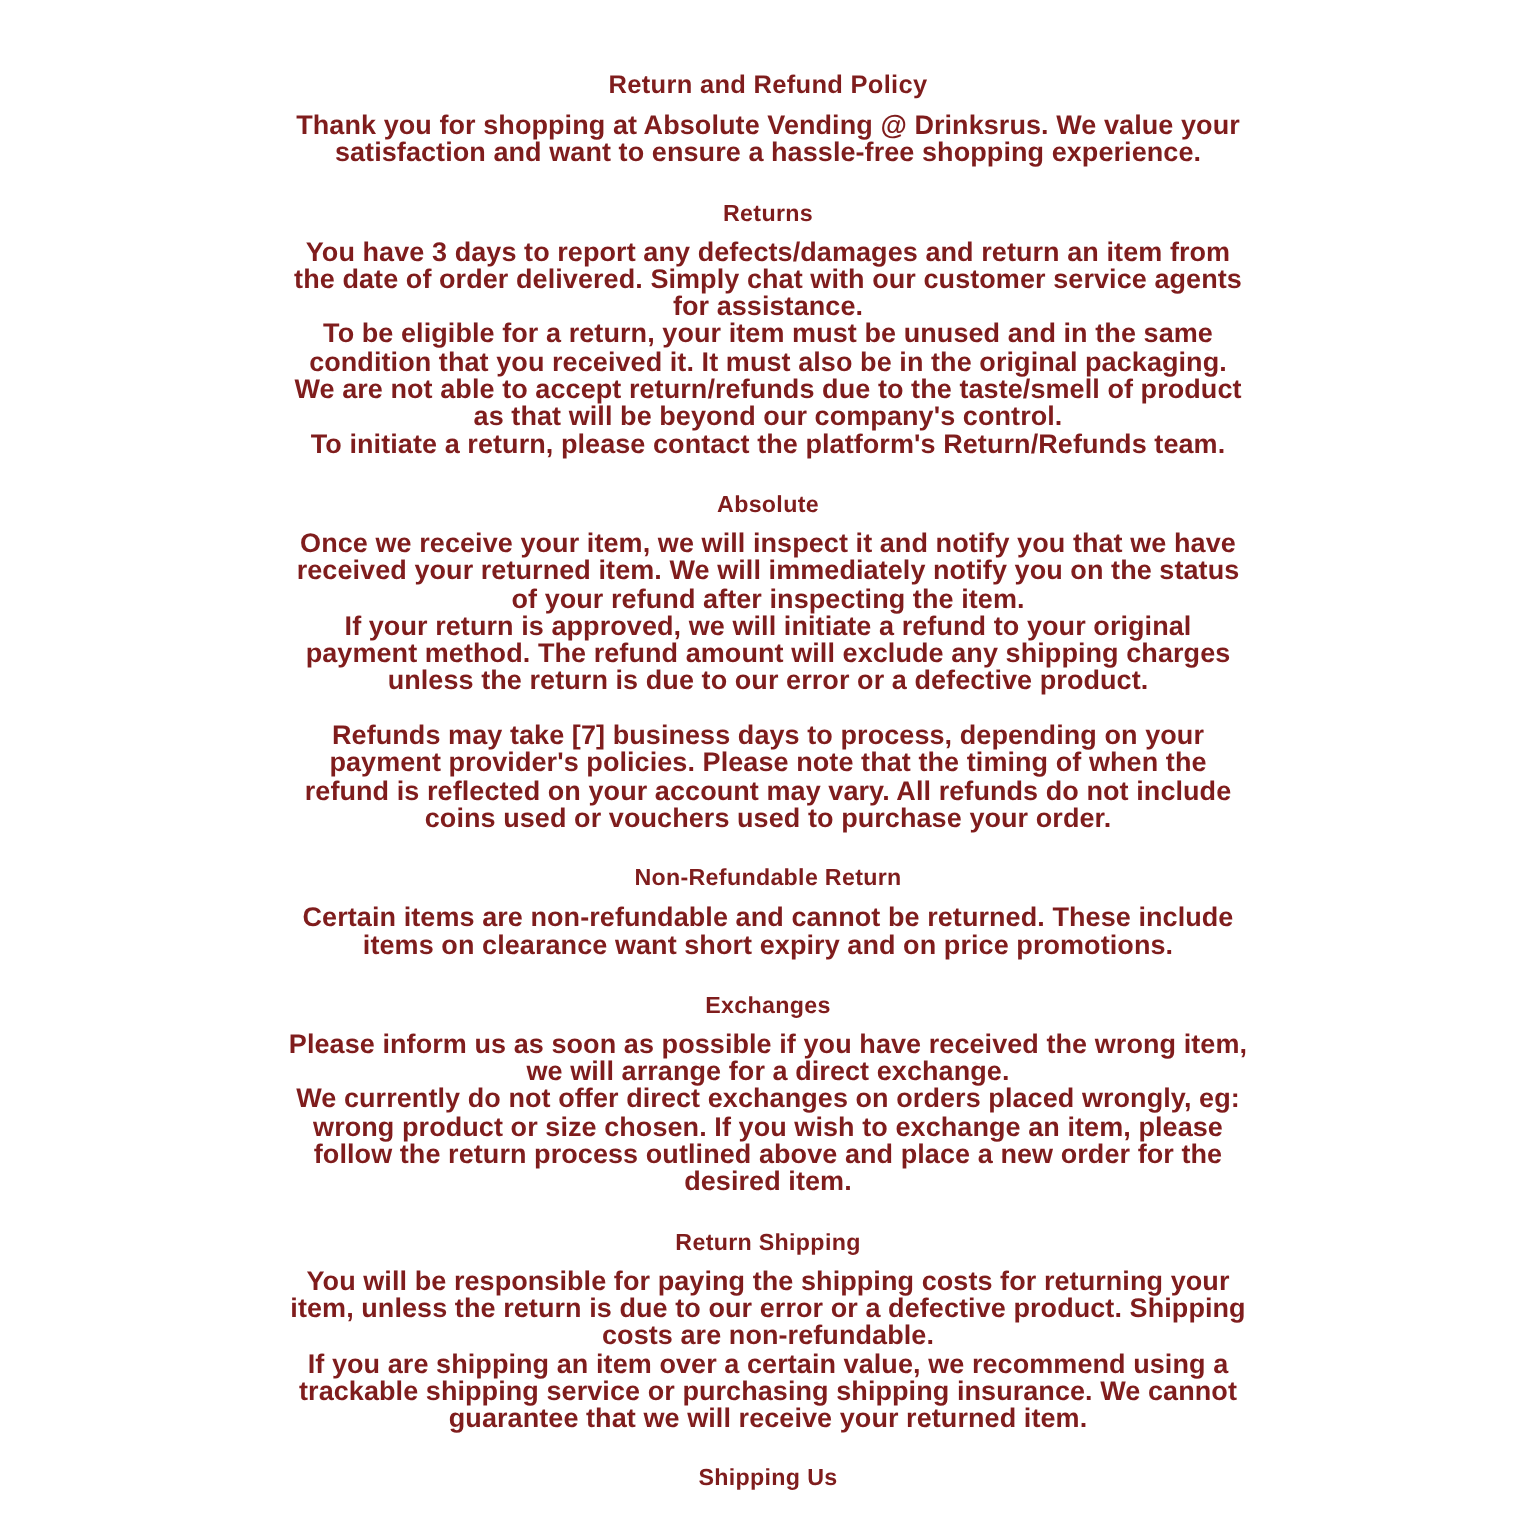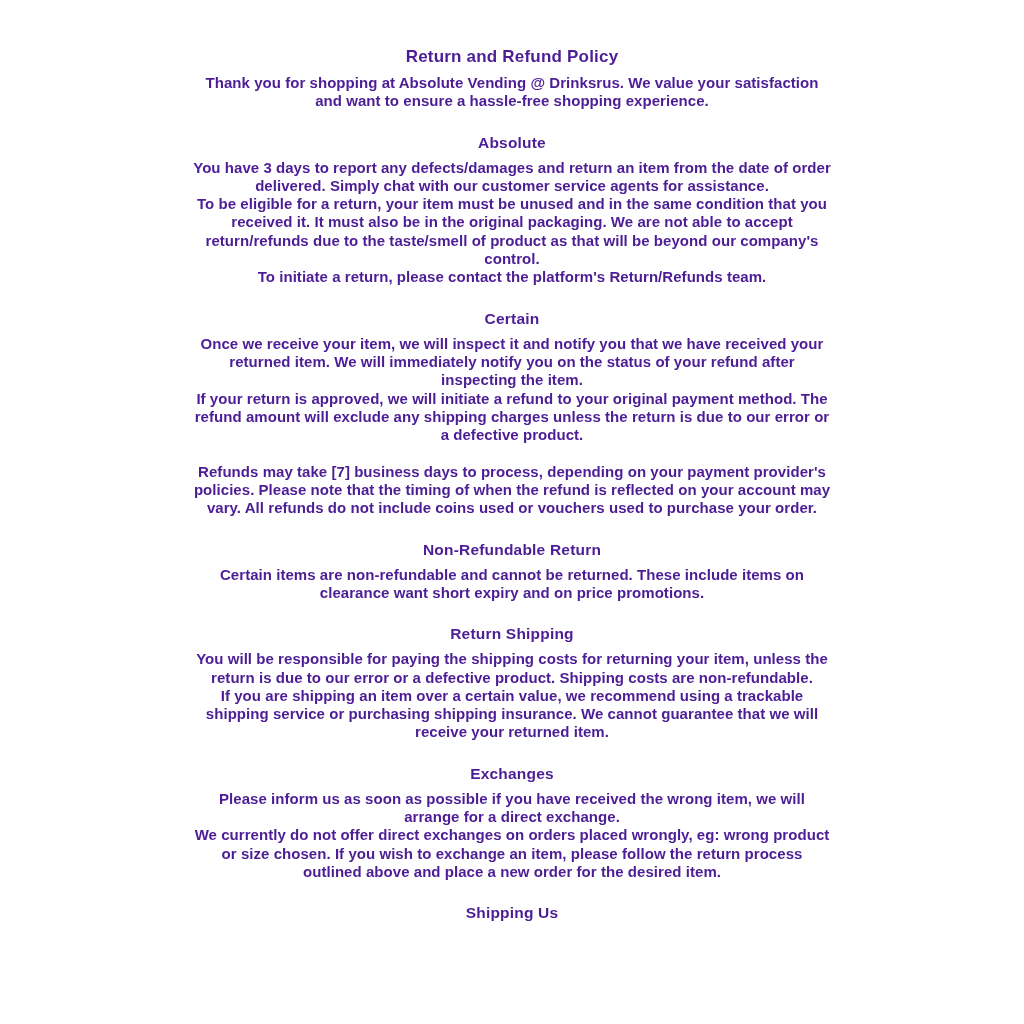"Return and Refund Policy" main.policy-page { color: #4c1d95 -> #7f1d1d }
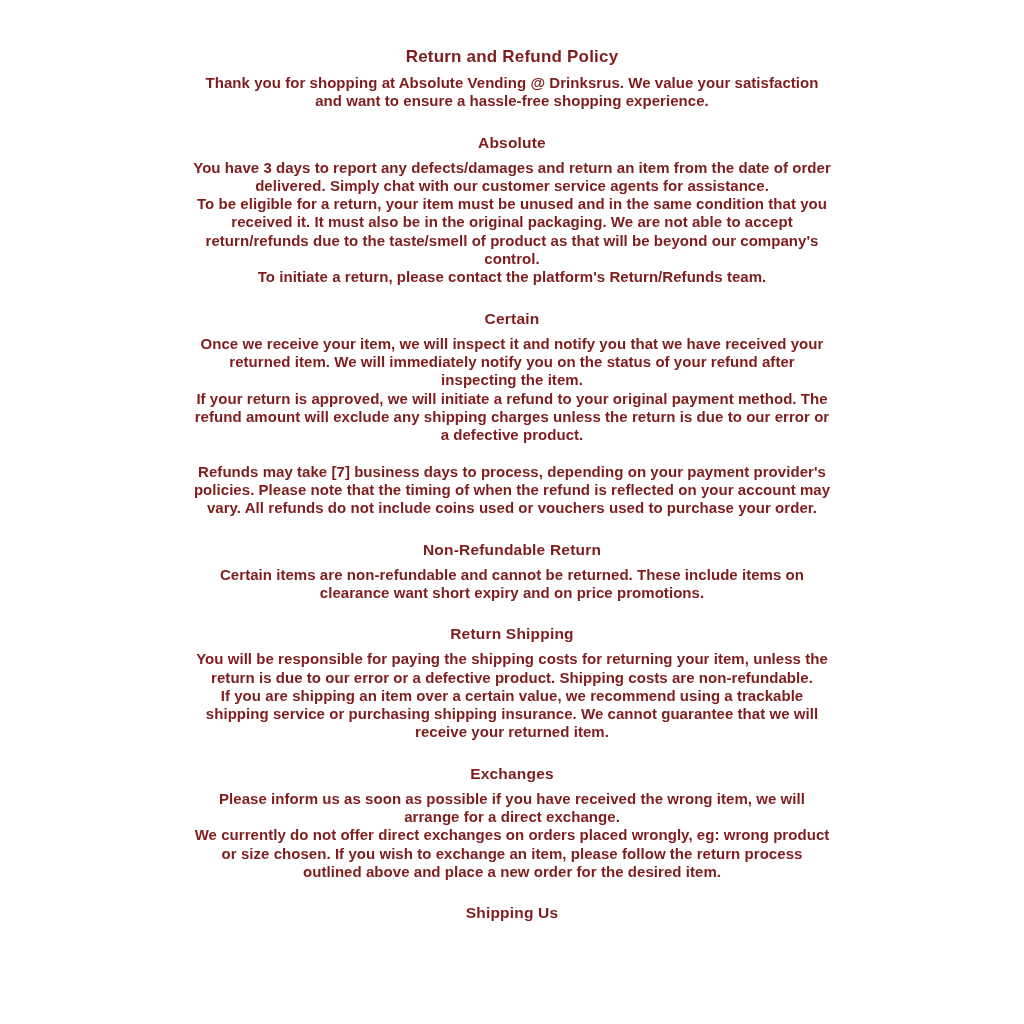"Thank you for shopping at" p.para { font-size: 15px -> 18px }
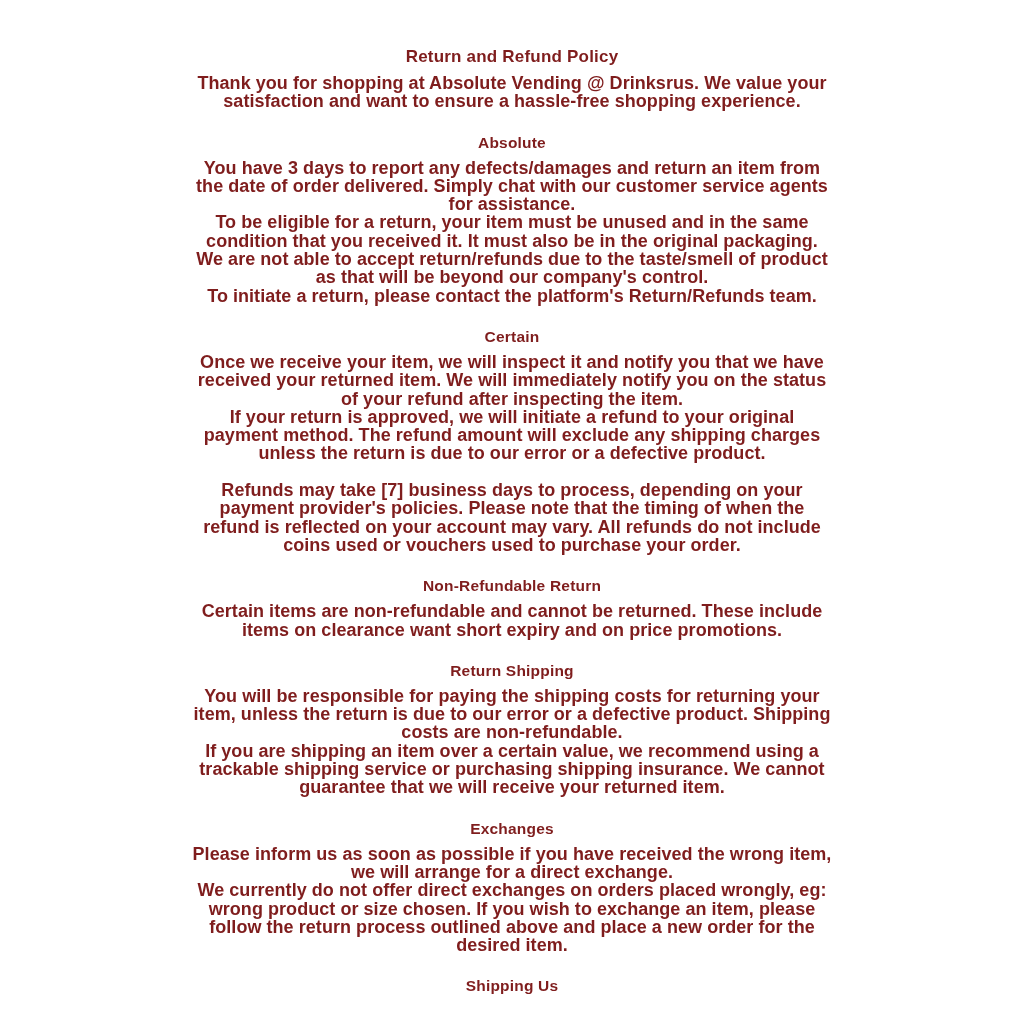"Absolute" h2.heading { text: Absolute -> Returns }
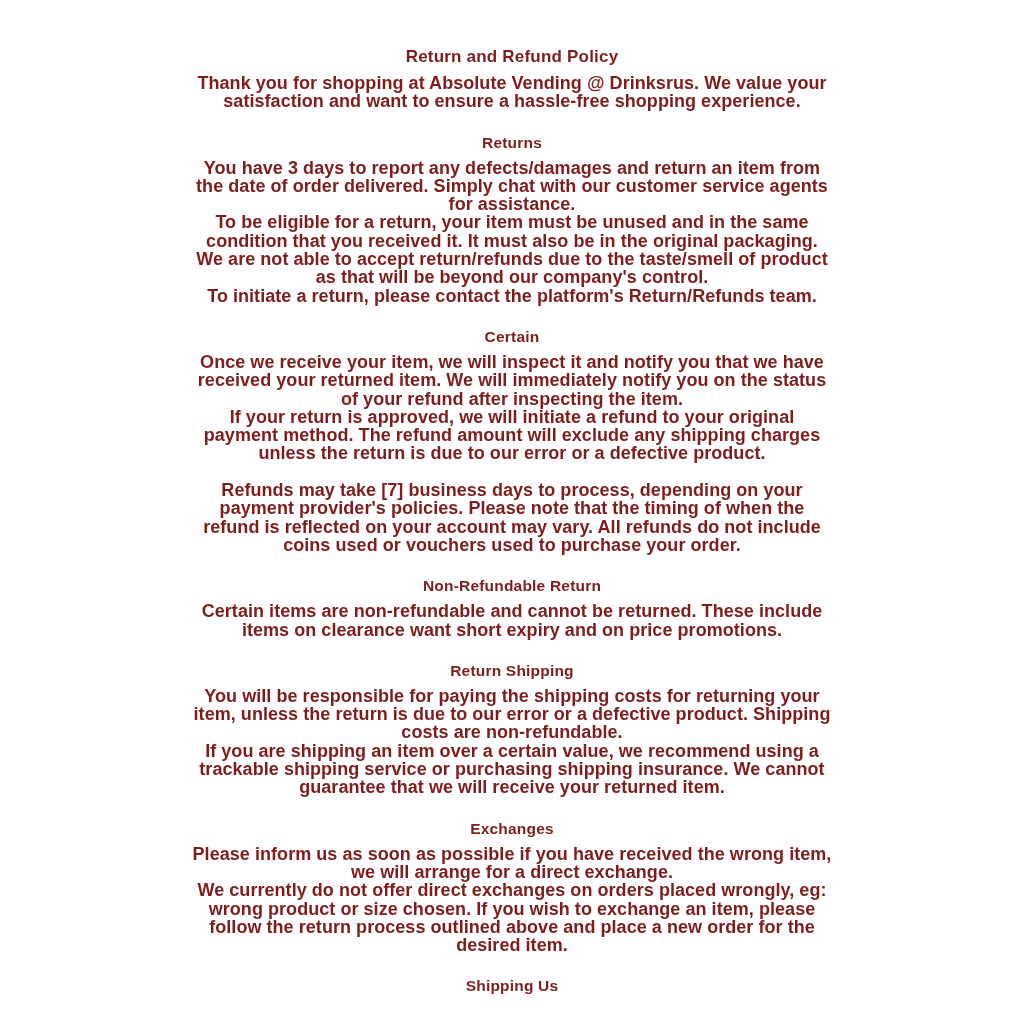"Certain" h2.heading { text: Certain -> Absolute }
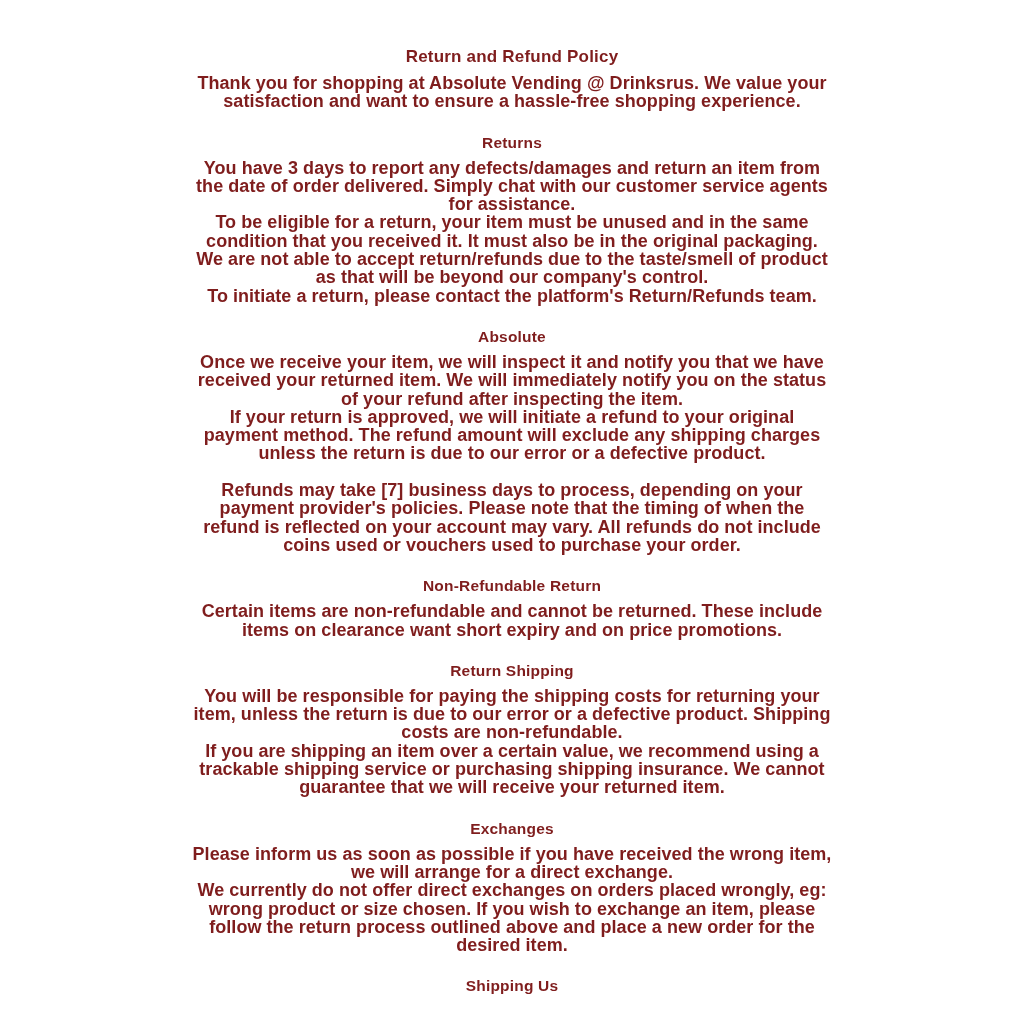"Return Shipping" section { order: before "Exchanges" -> after "Exchanges" }
